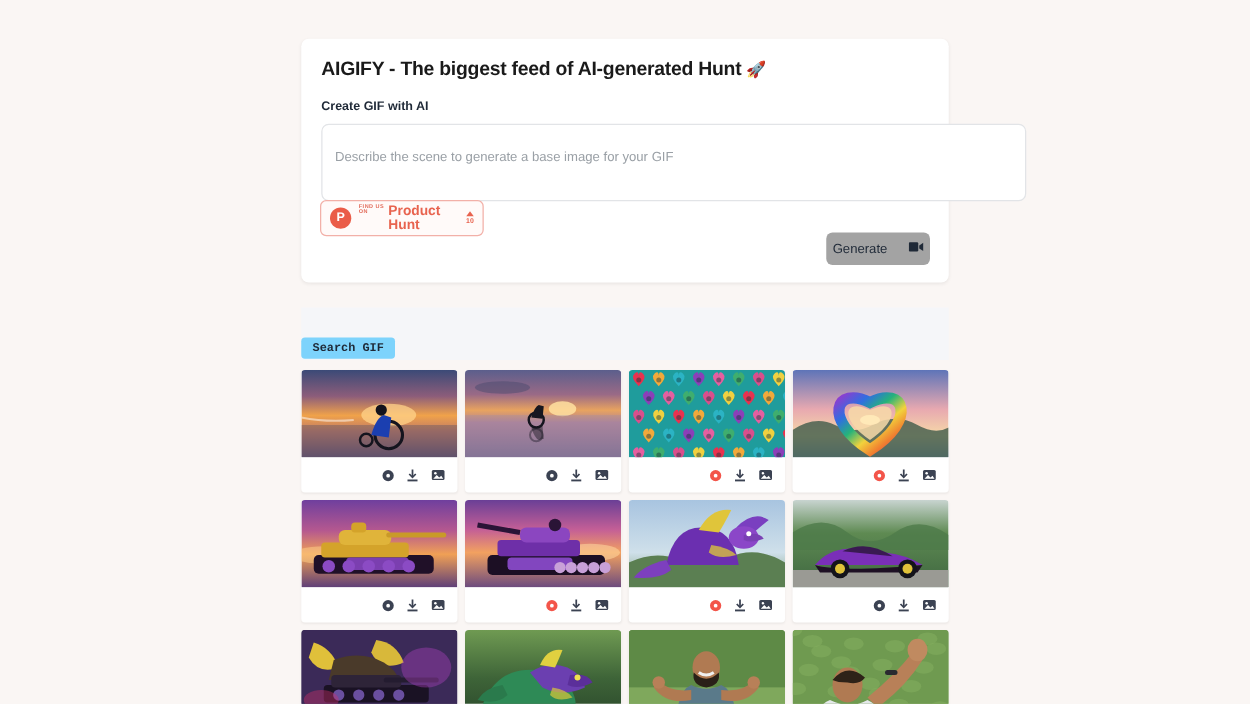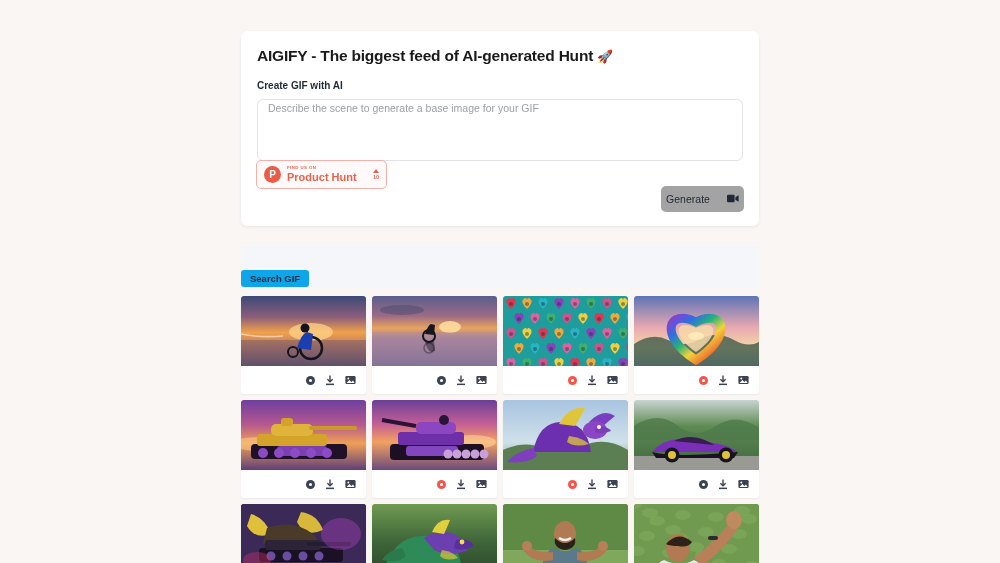"Describe the scene to generate" .gen-textarea { padding: 2px 10px -> 20px 10px; width: 486px -> 564px }
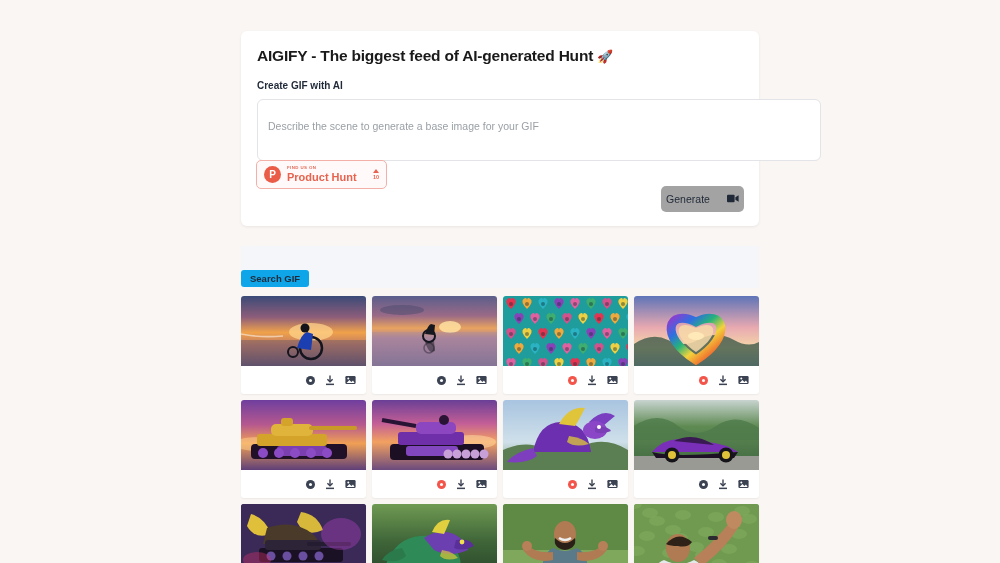"Product Hunt" .ph-text { flex-direction: column -> none }
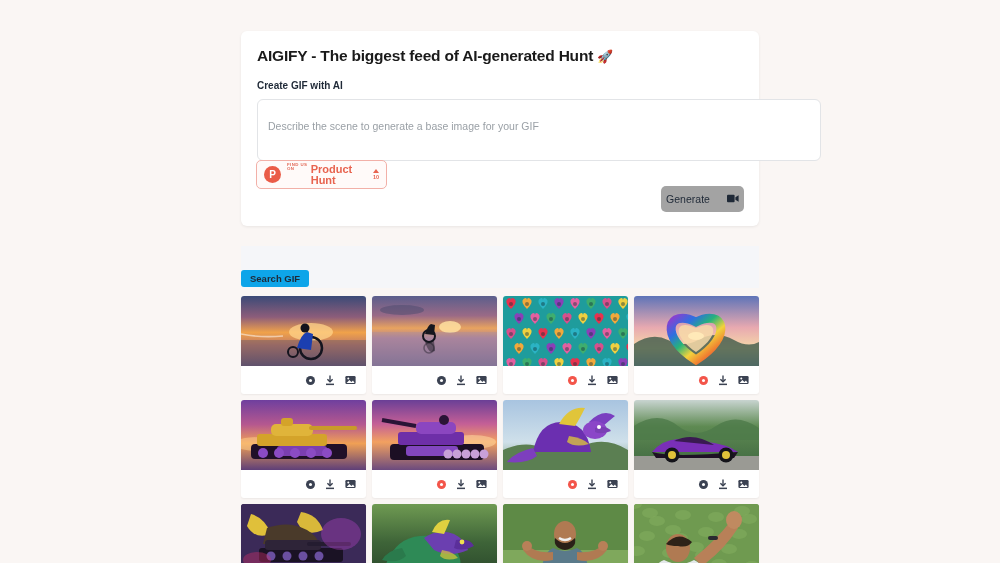"Search GIF" .search-btn { background: #0ea5e9 -> #7dd3fc; font-family: Liberation Sans, sans-serif -> Liberation Mono, monospace }
